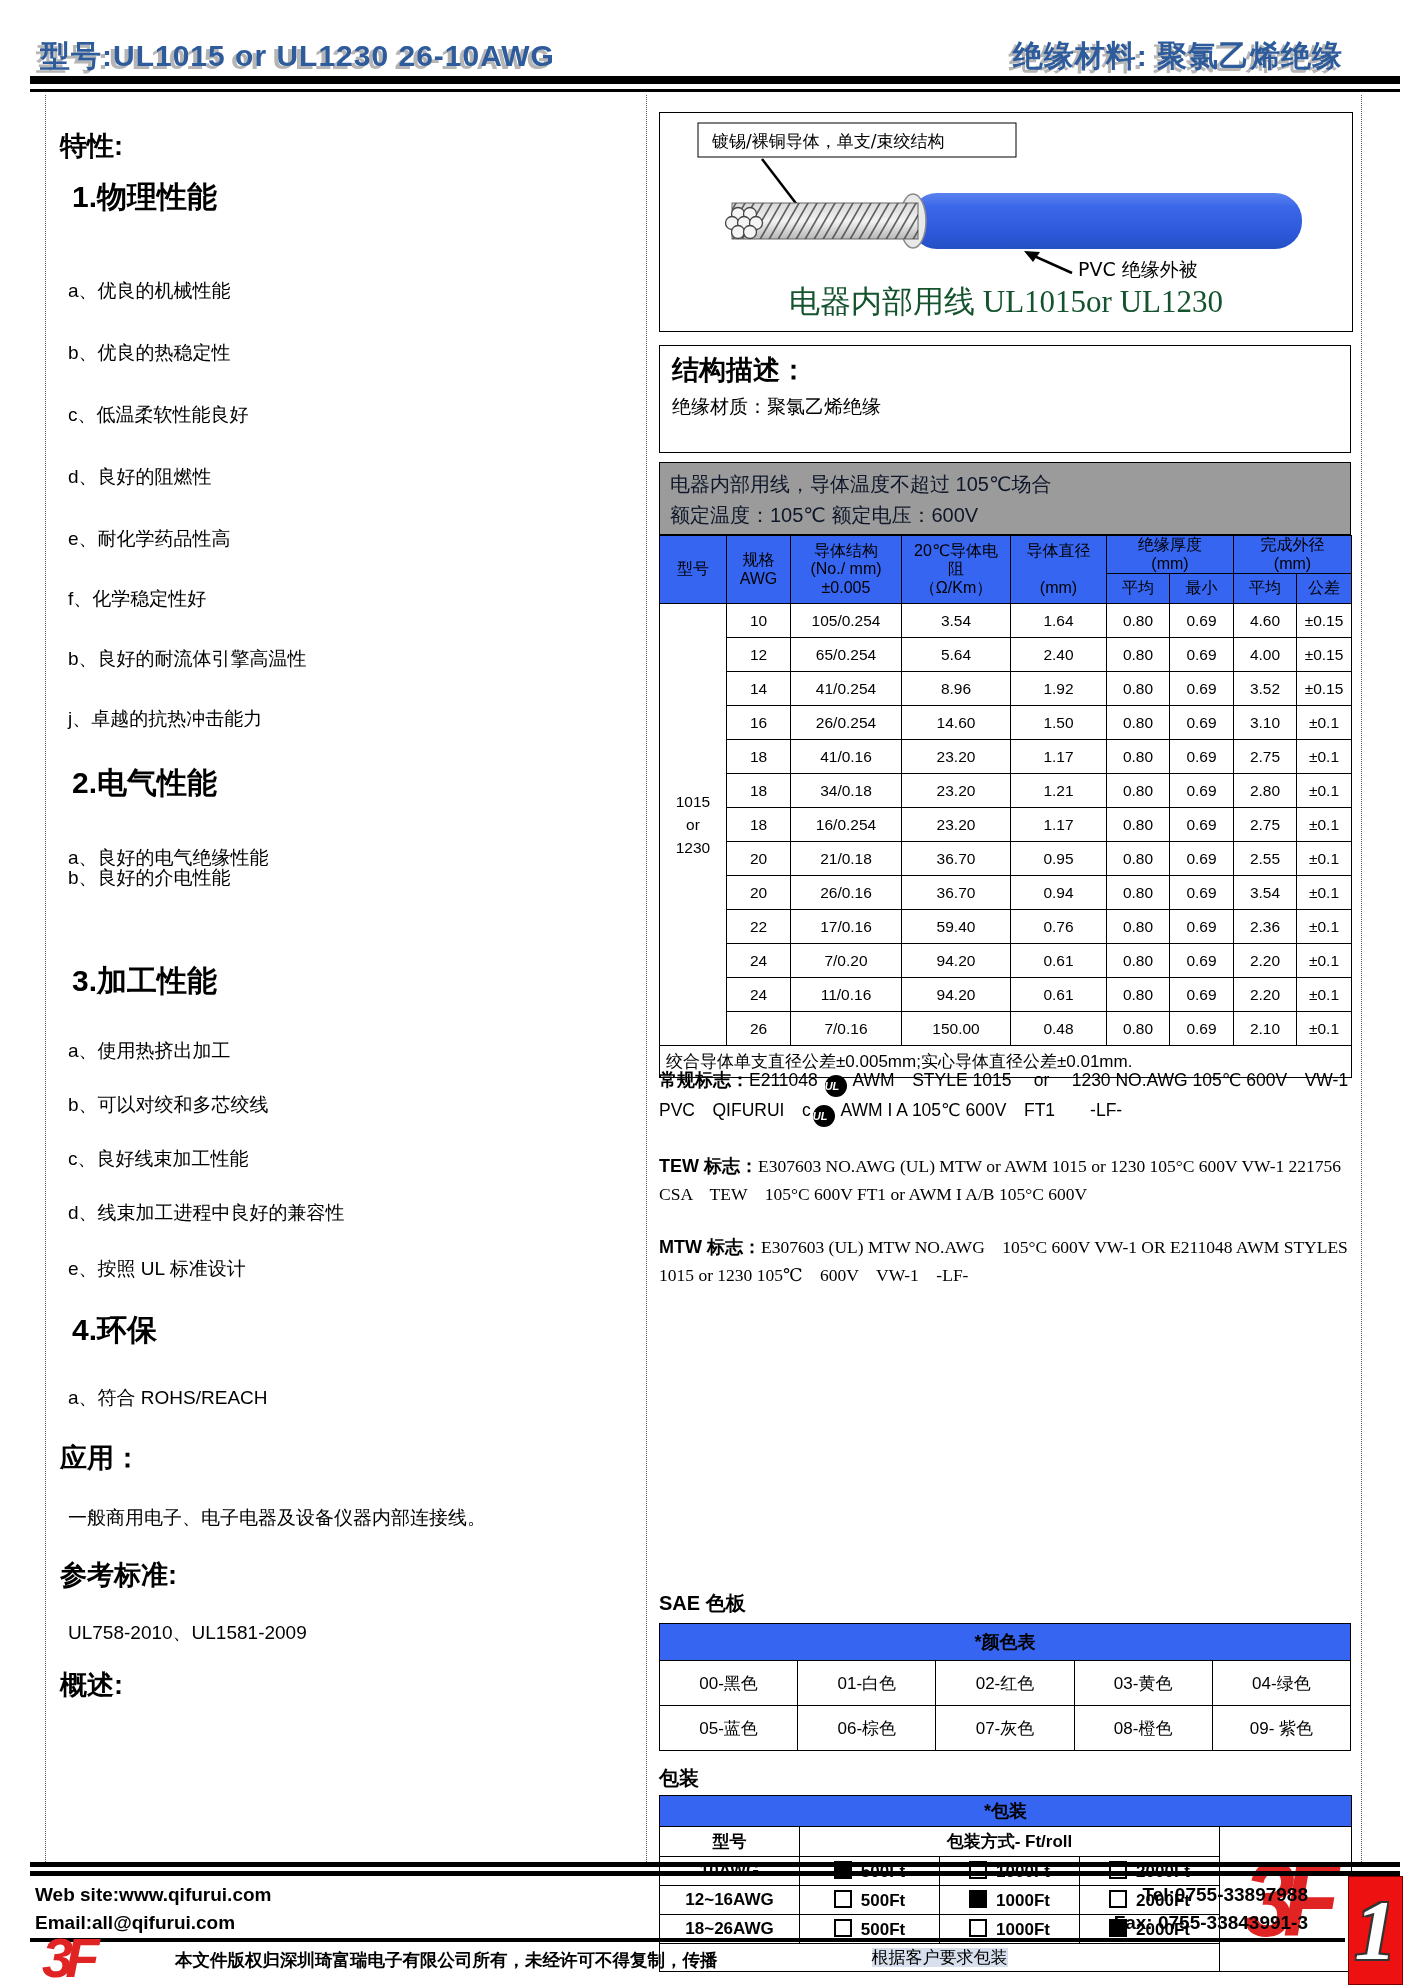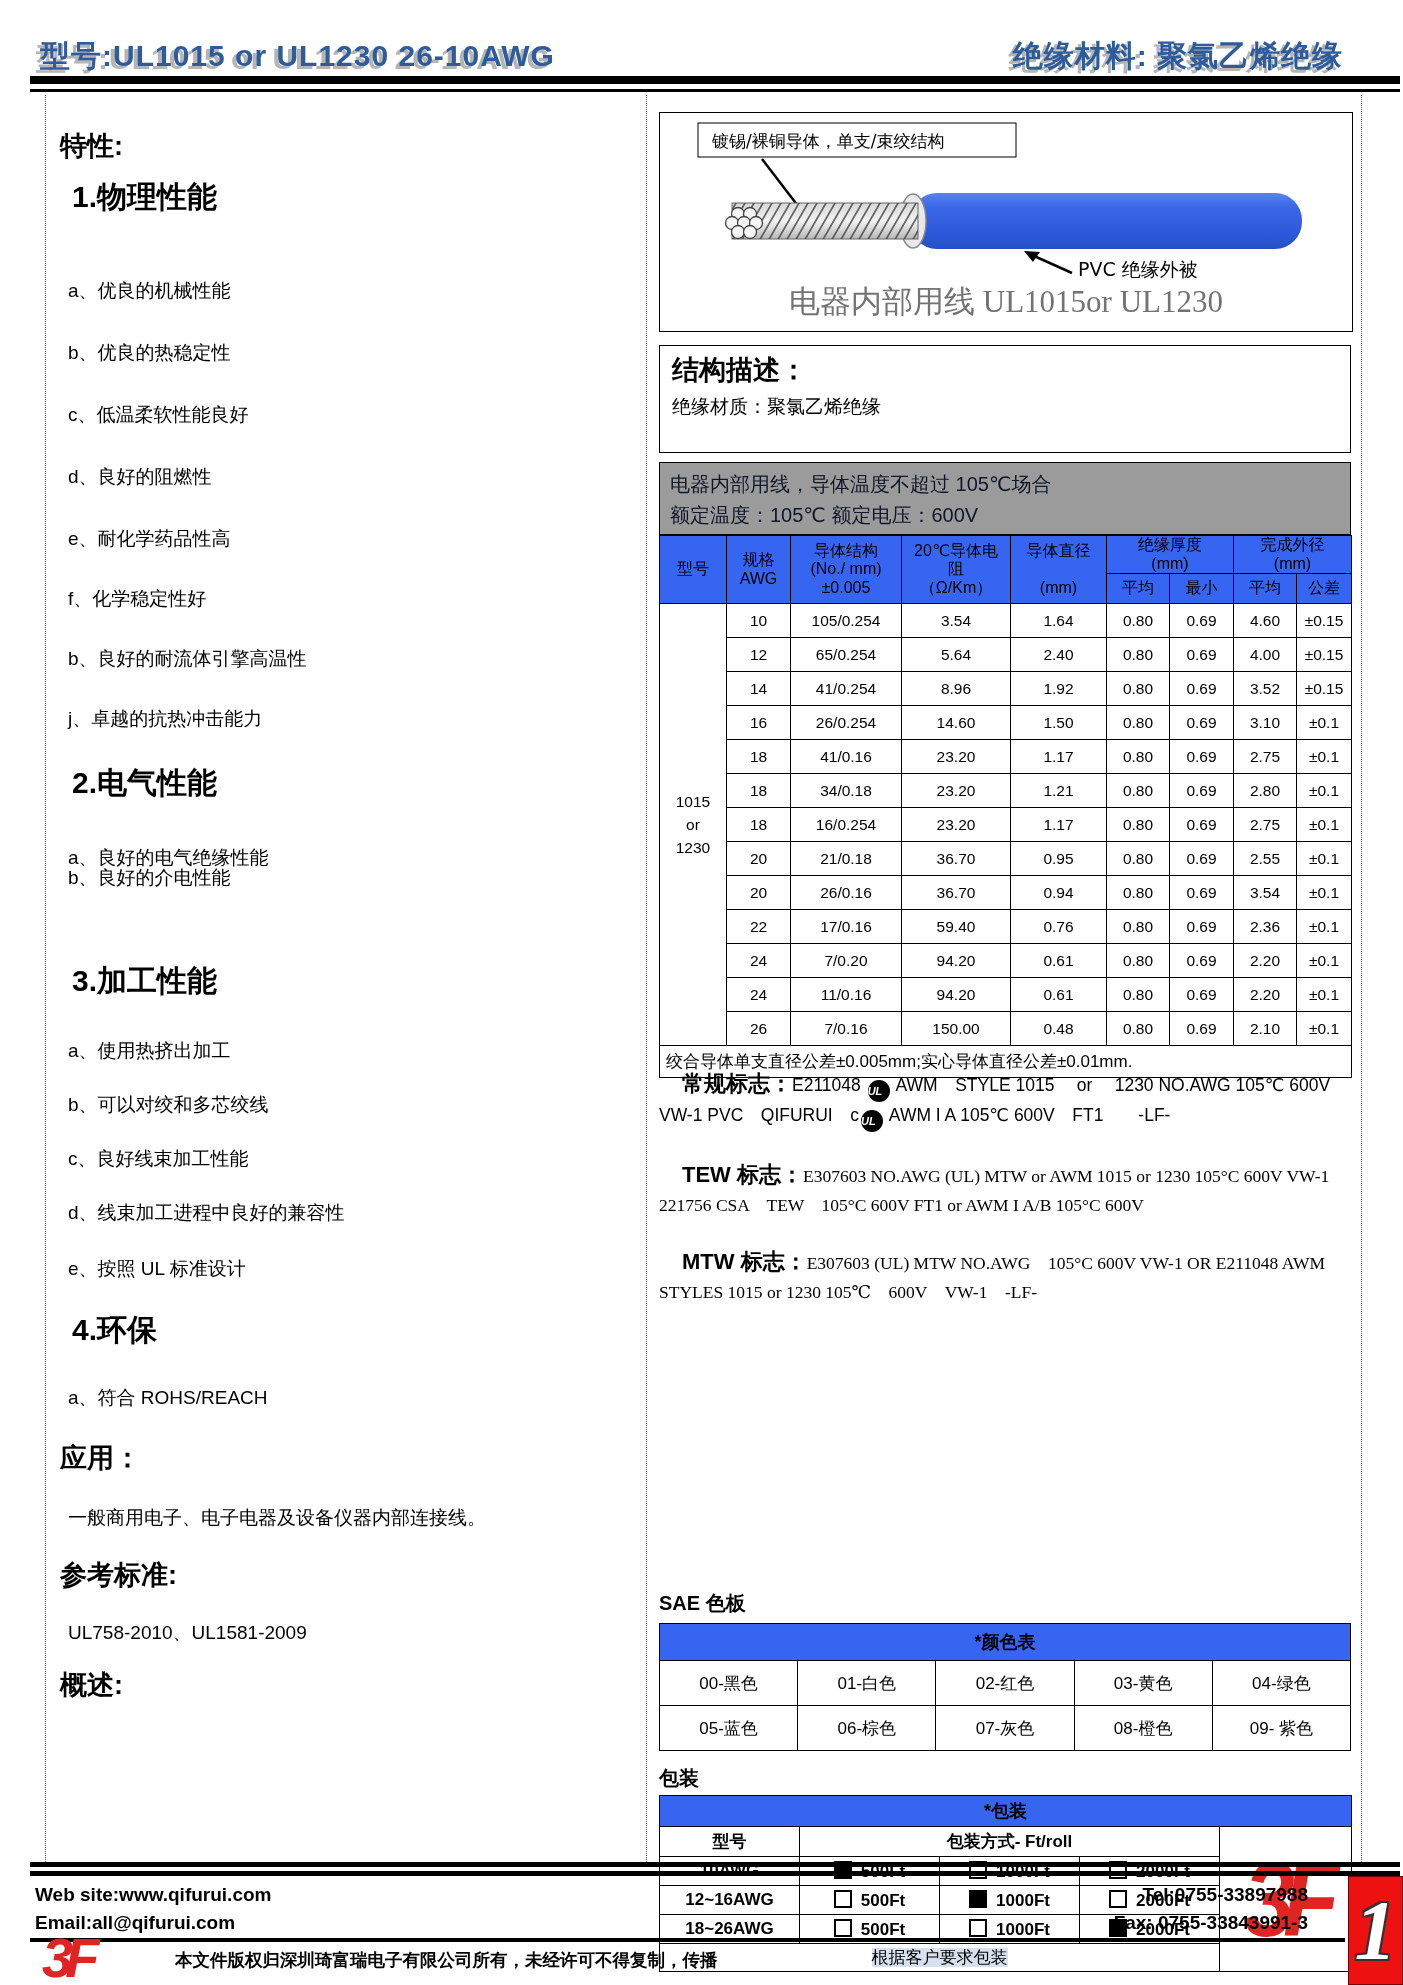"电器内部用线 UL1015or UL1230" .wire-caption { color: #737373 -> #14532d }
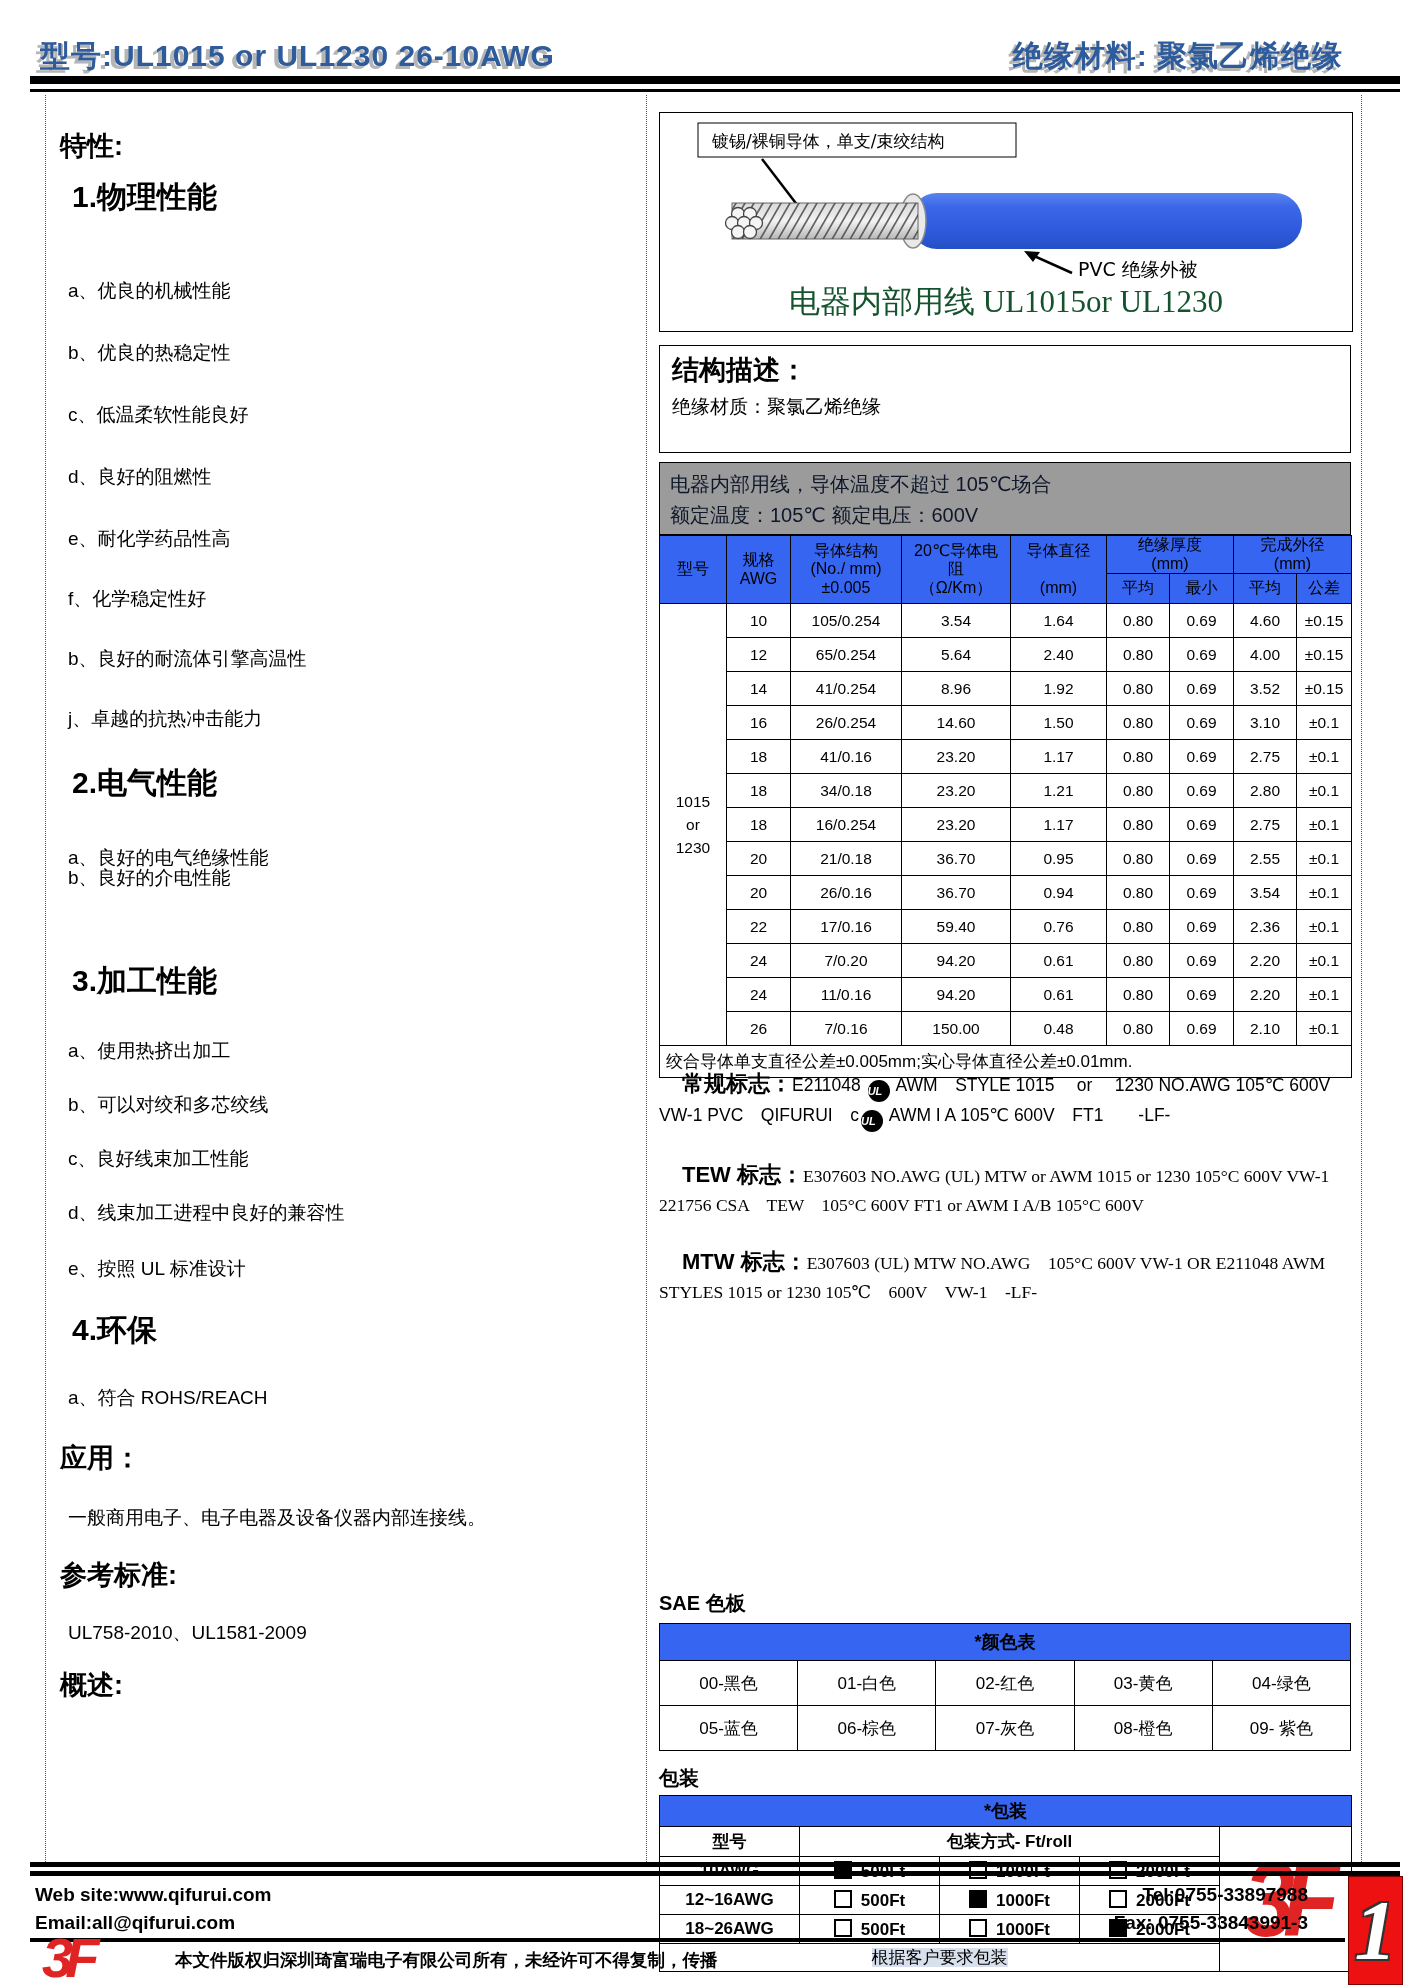"常规标志：" .mark-para b { font-size: 22px -> 18px; margin-left: 23px -> none }
